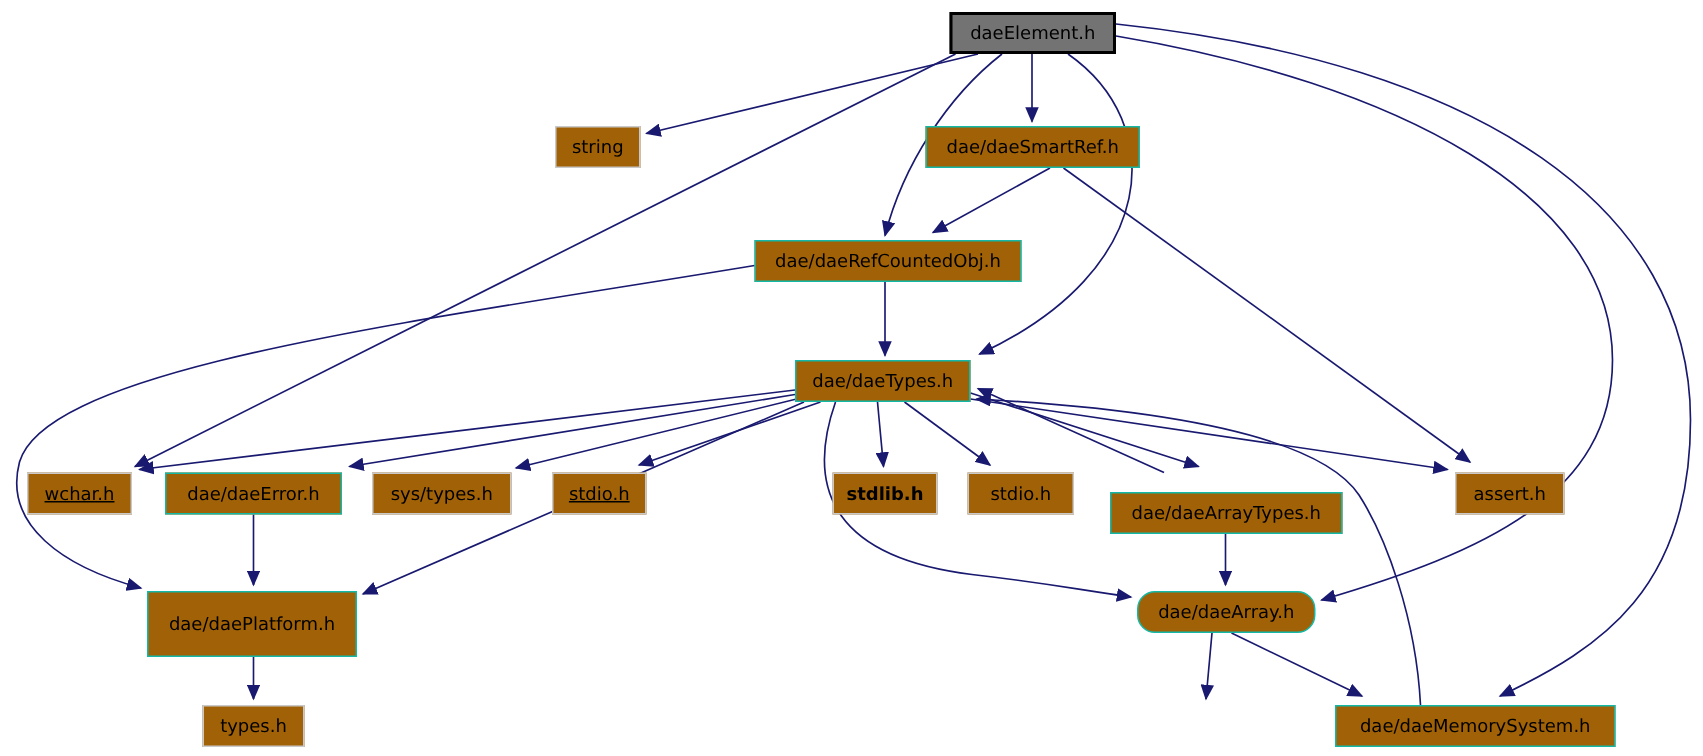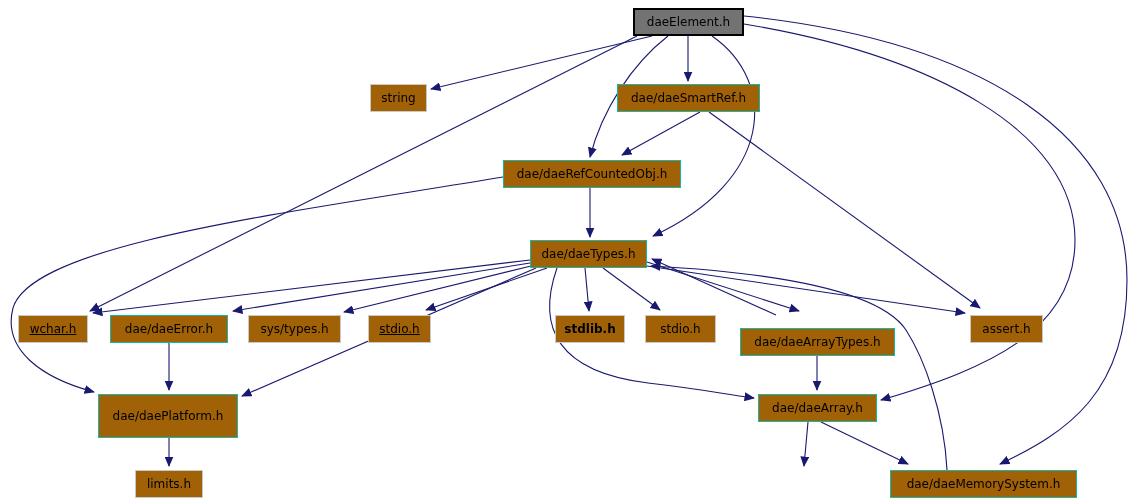"dae/daeArray.h" div.node { border-radius: none -> 12px }
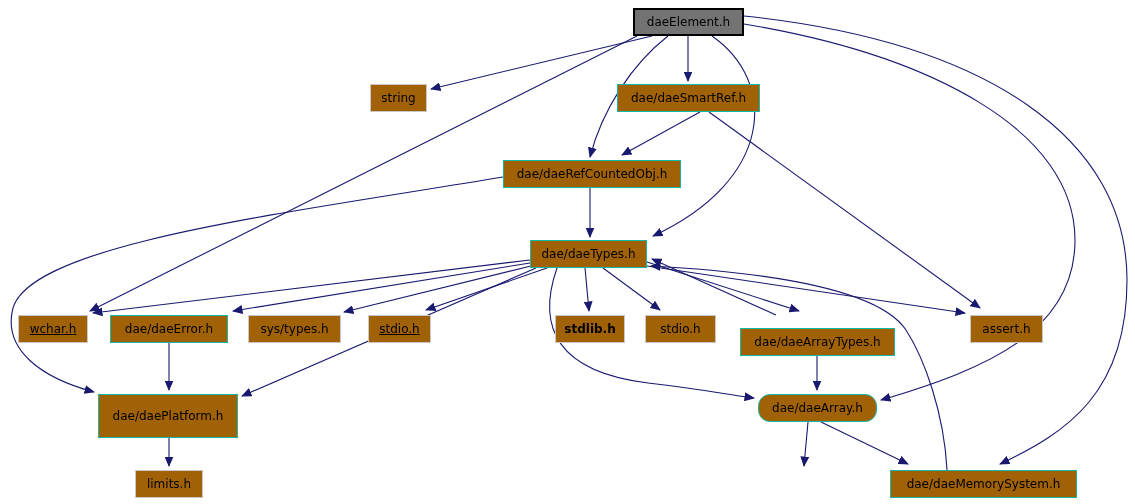"limits.h" div.node { text: limits.h -> types.h }
